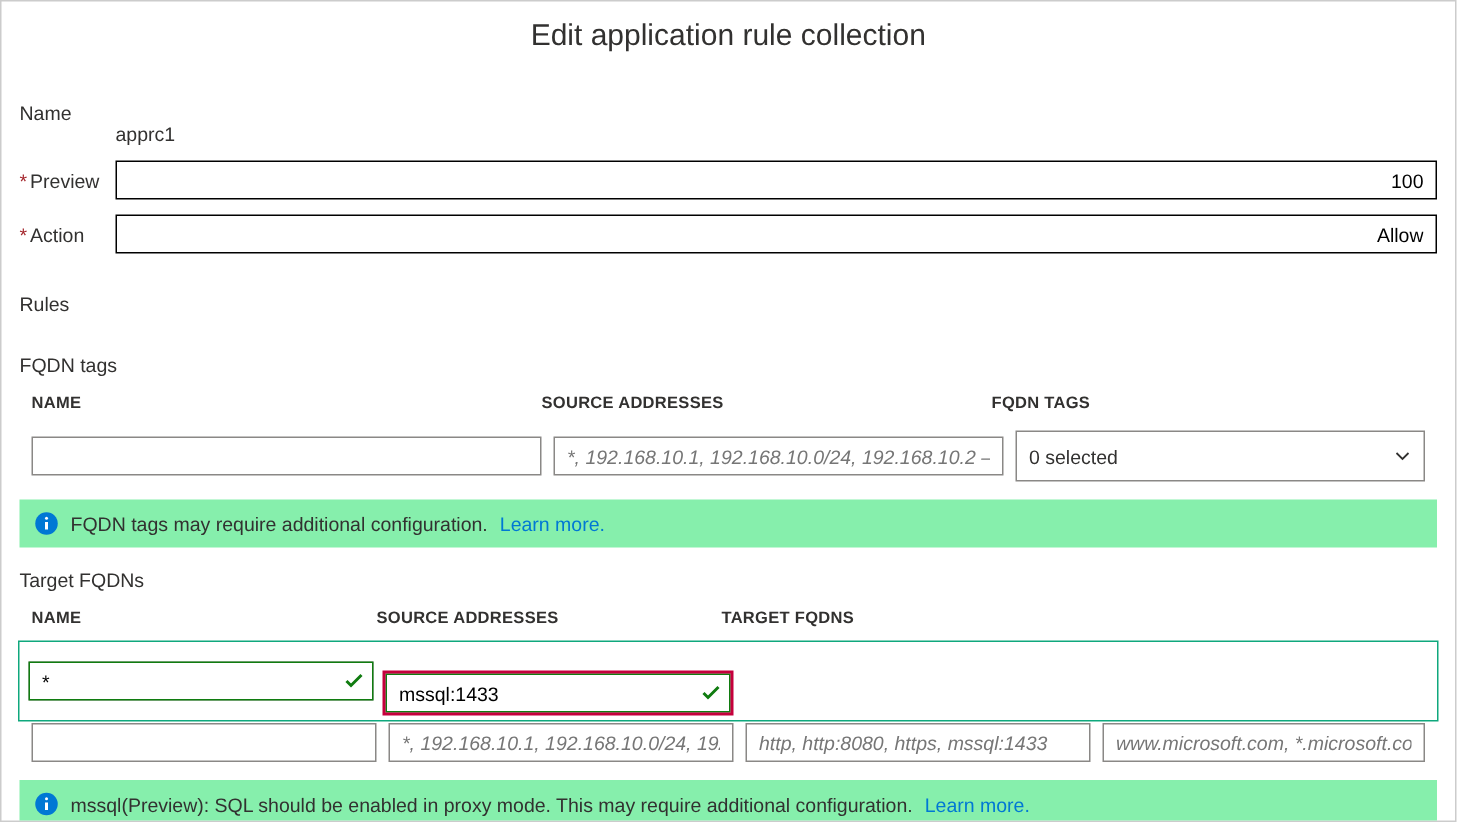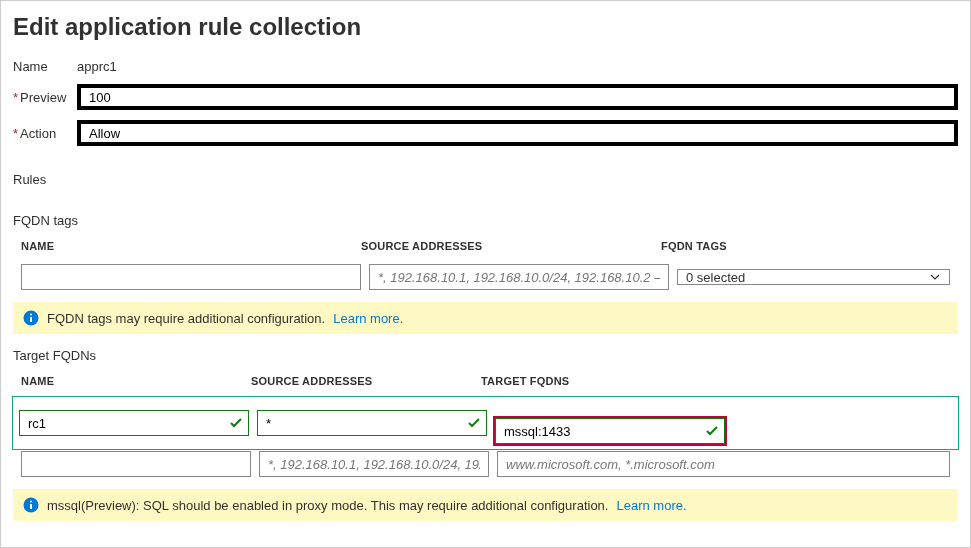"Edit application rule collection" h2.page-title { font-size: 24px -> 20px; font-weight: 700 -> 400; text-align: none -> center }
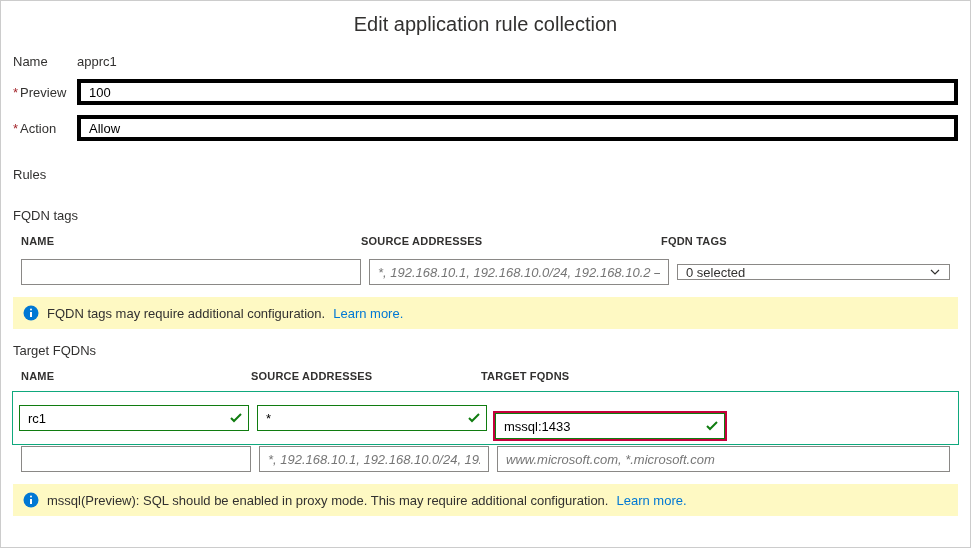"apprc1" .name-value { margin-top: none -> 28px }
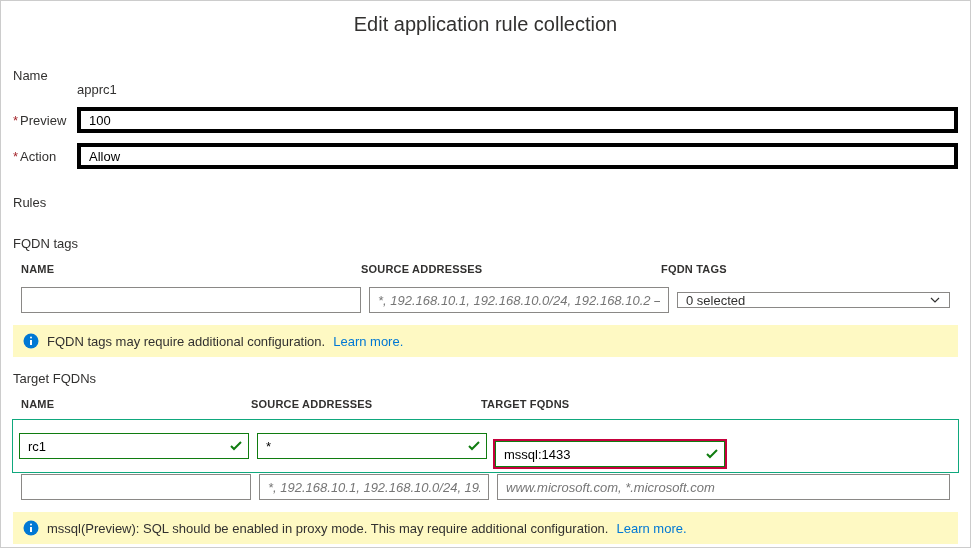"100" .form-input, .form-select { border: 4px solid #000000 -> 1px solid #000000; text-align: none -> right }
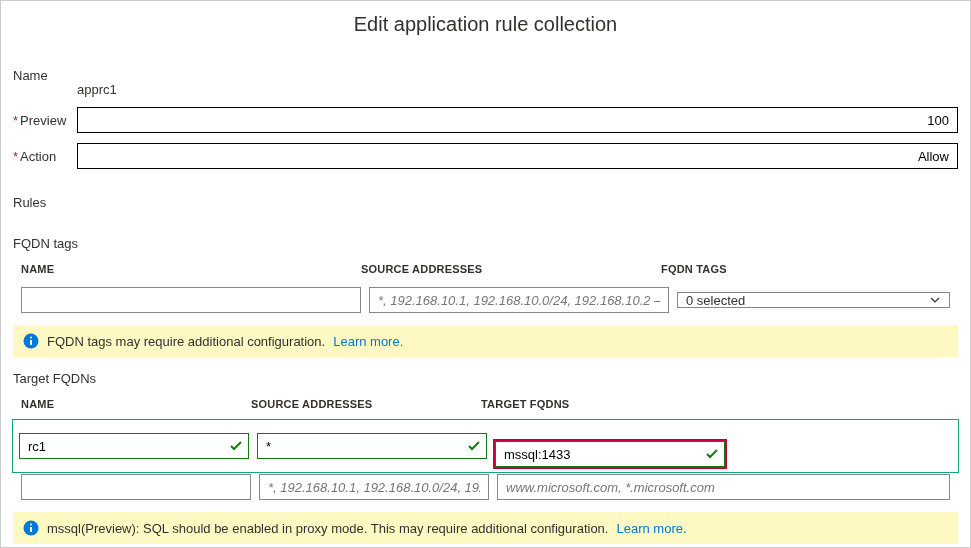"0 selected" .dropdown { height: 16px -> 34px }
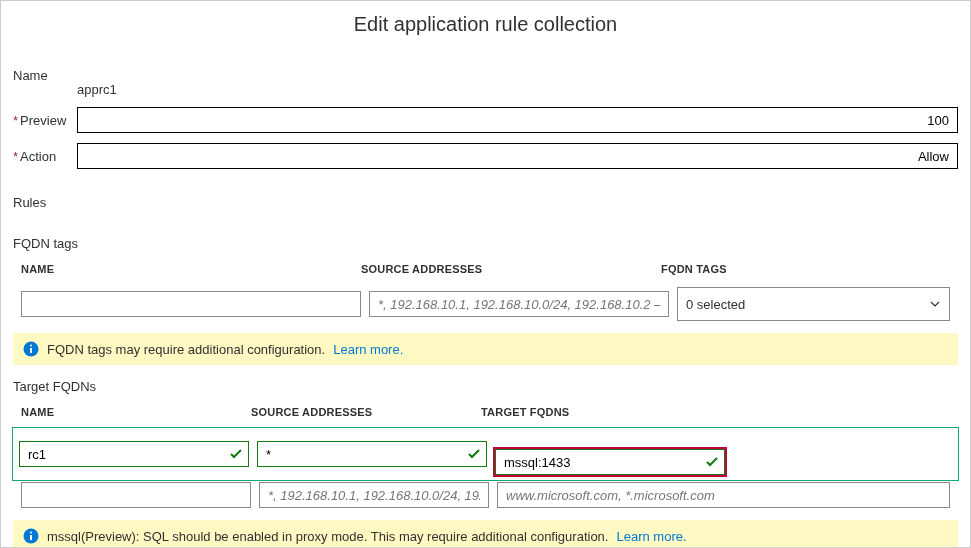"FQDN tags may require additional" .info-bar { background: #fef9c3 -> #86efac }
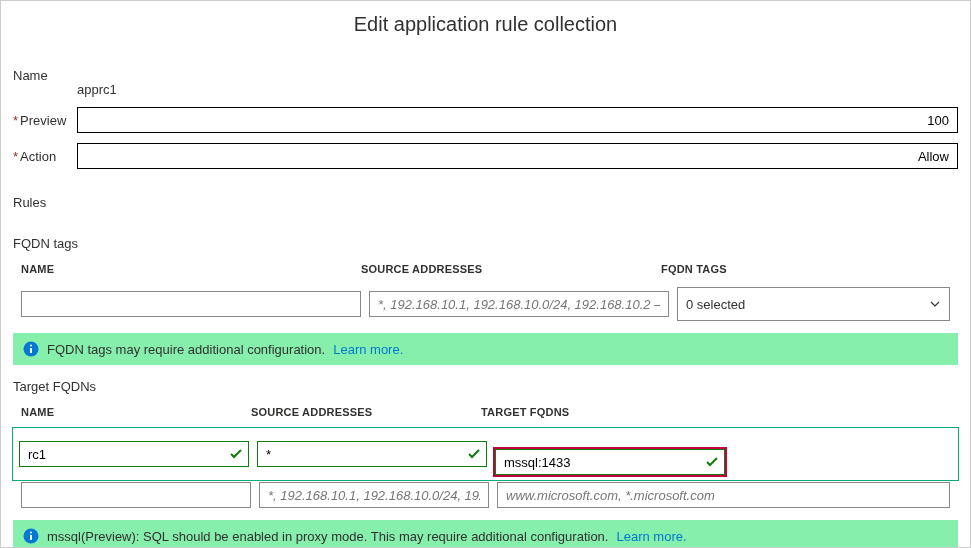"rc1" div.tf-col-name { html: <div> <div> <input> <svg> <path></path> </svg> </div> </div> -> none }
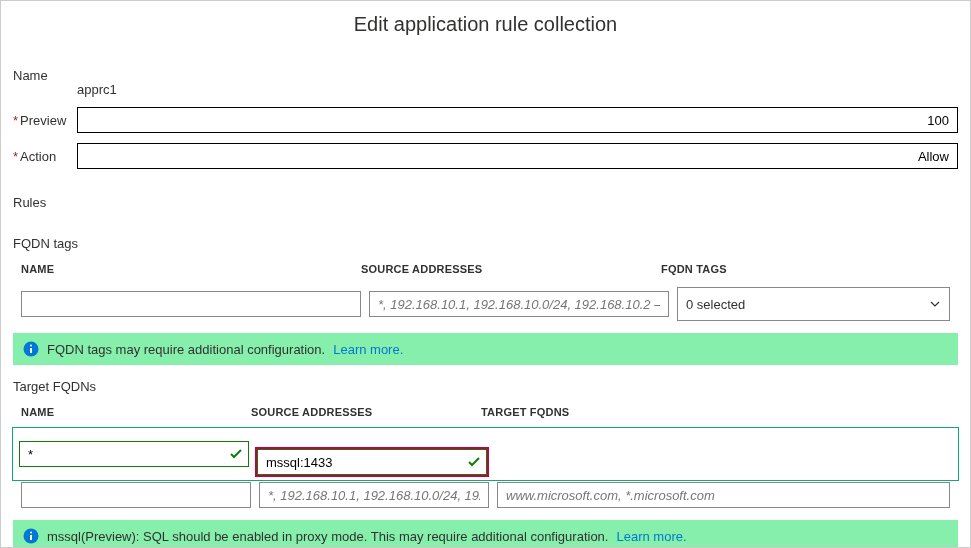"http, http:8080, https, mssql:1433" div.tf-col-proto { html: none -> <div><input></div> }
